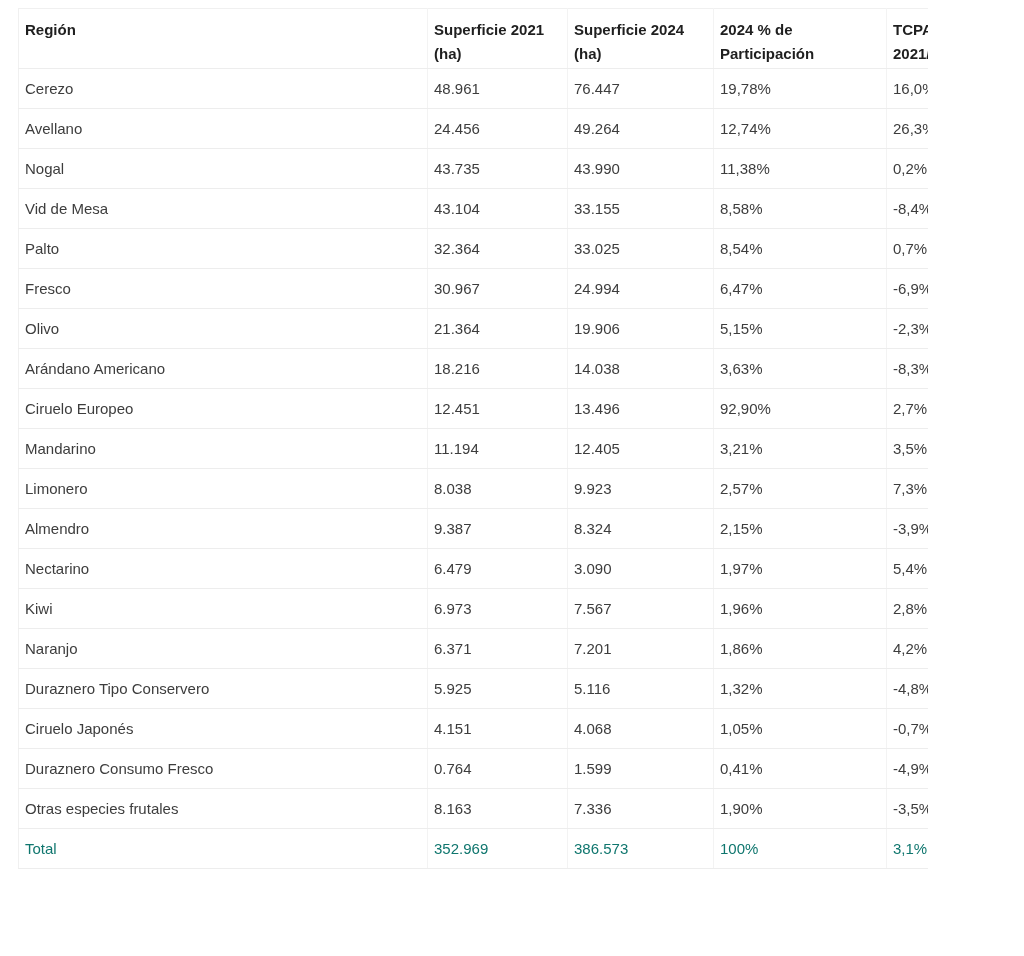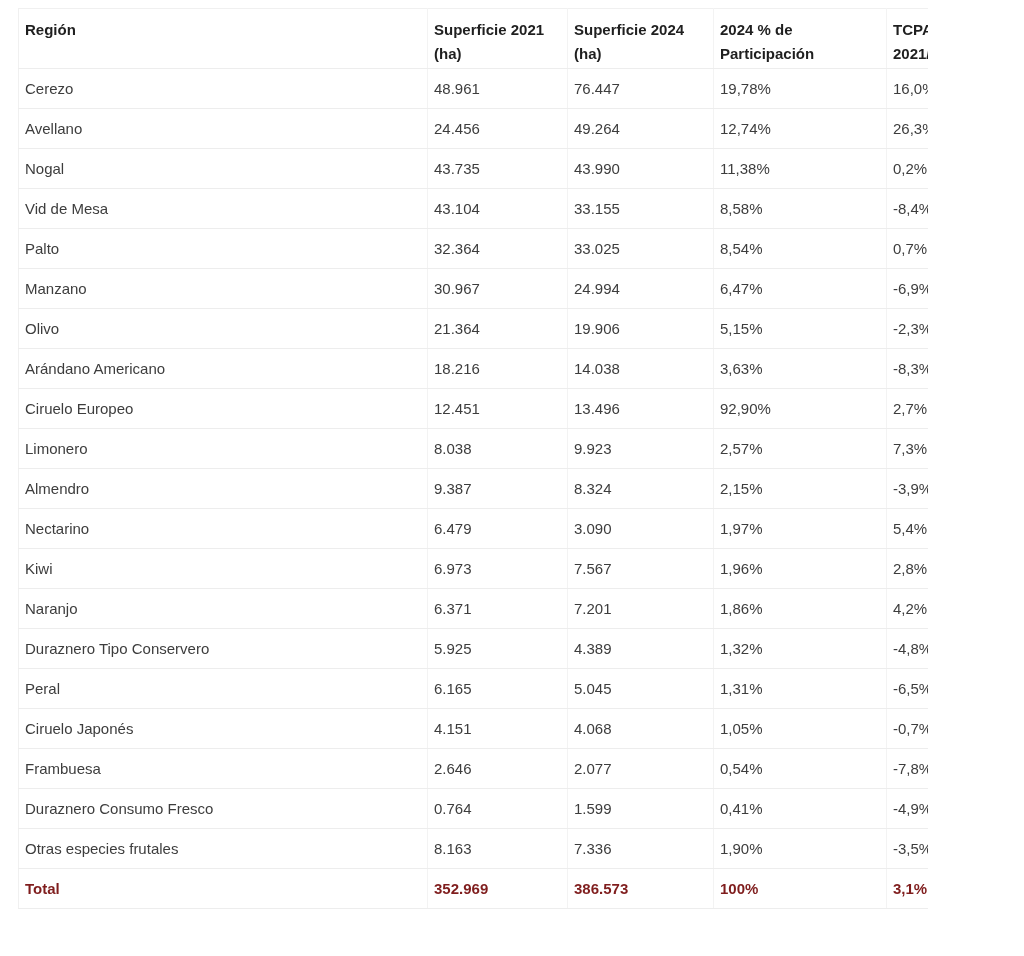"Manzano" td { text: Manzano -> Fresco }
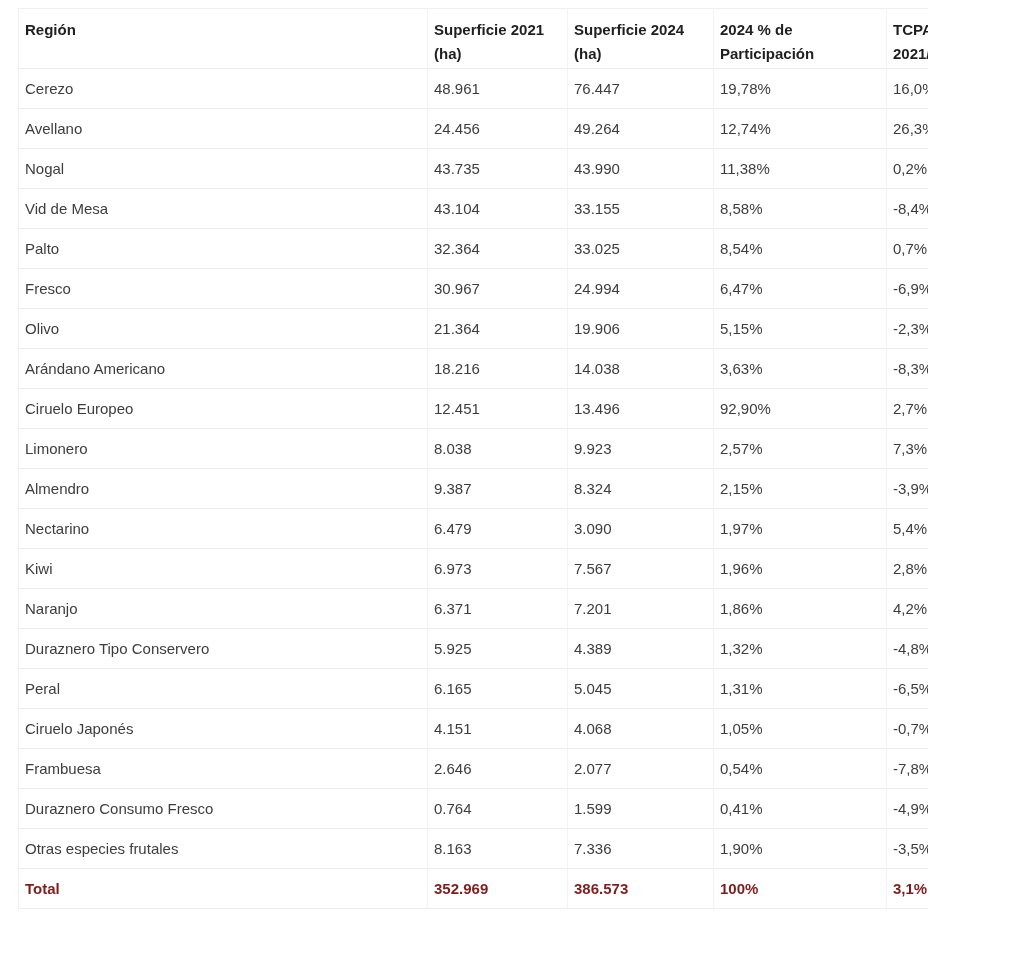"Mandarino" tr { html: none -> <tr> <td>Mandarino</td> <td>11.194</td> <td>12.405</td> <td>3,21%</td> <td>3,5%</td> </tr> }
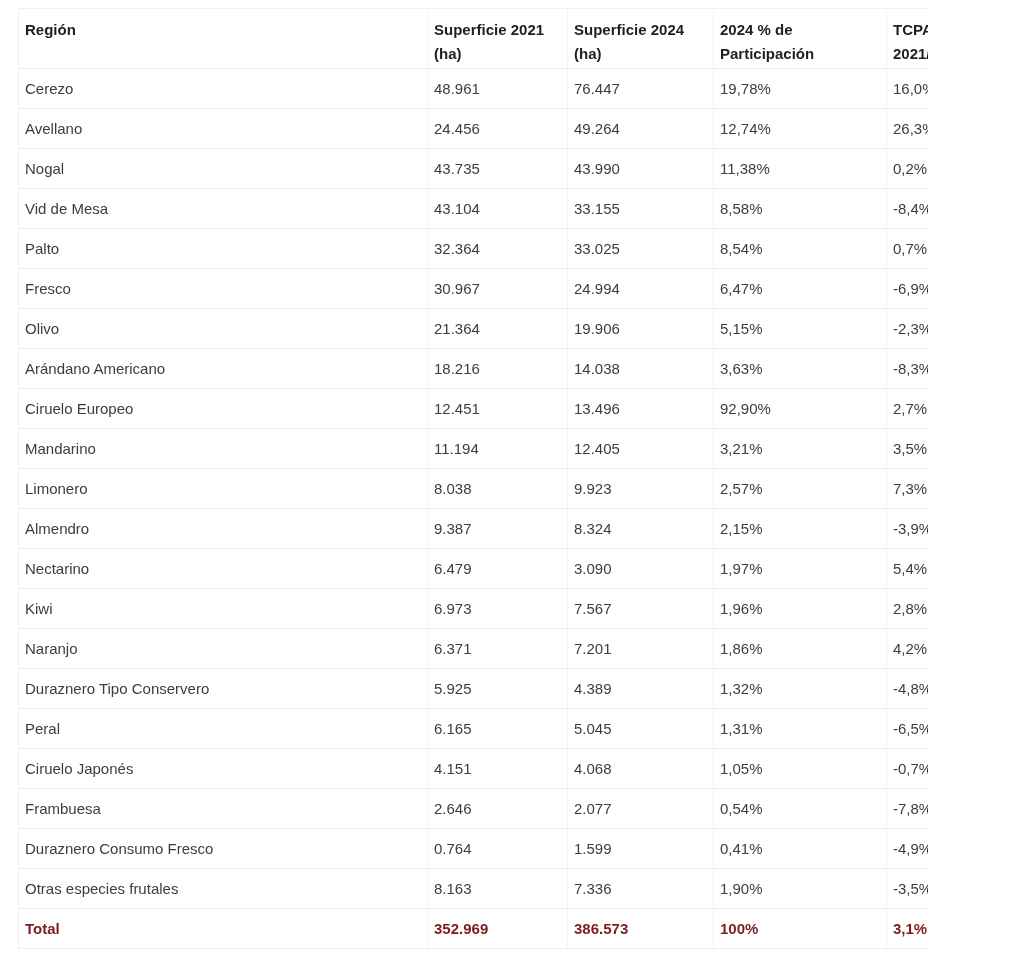"4.389" td { text: 4.389 -> 5.116 }
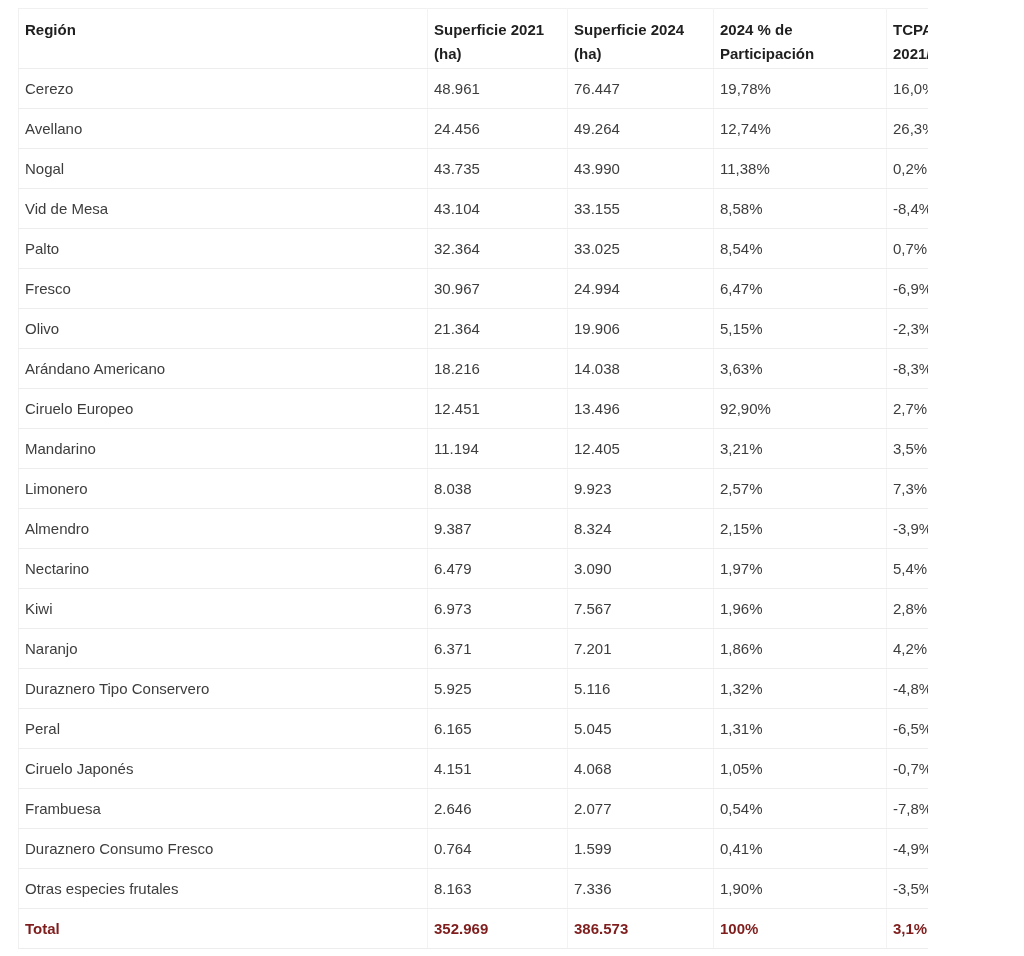"Peral" tr { html: <tr> <td>Peral</td> <td>6.165</td> <td>5.045</td> <td>1,31%</td> <td>-6,5%</td> </tr> -> none }
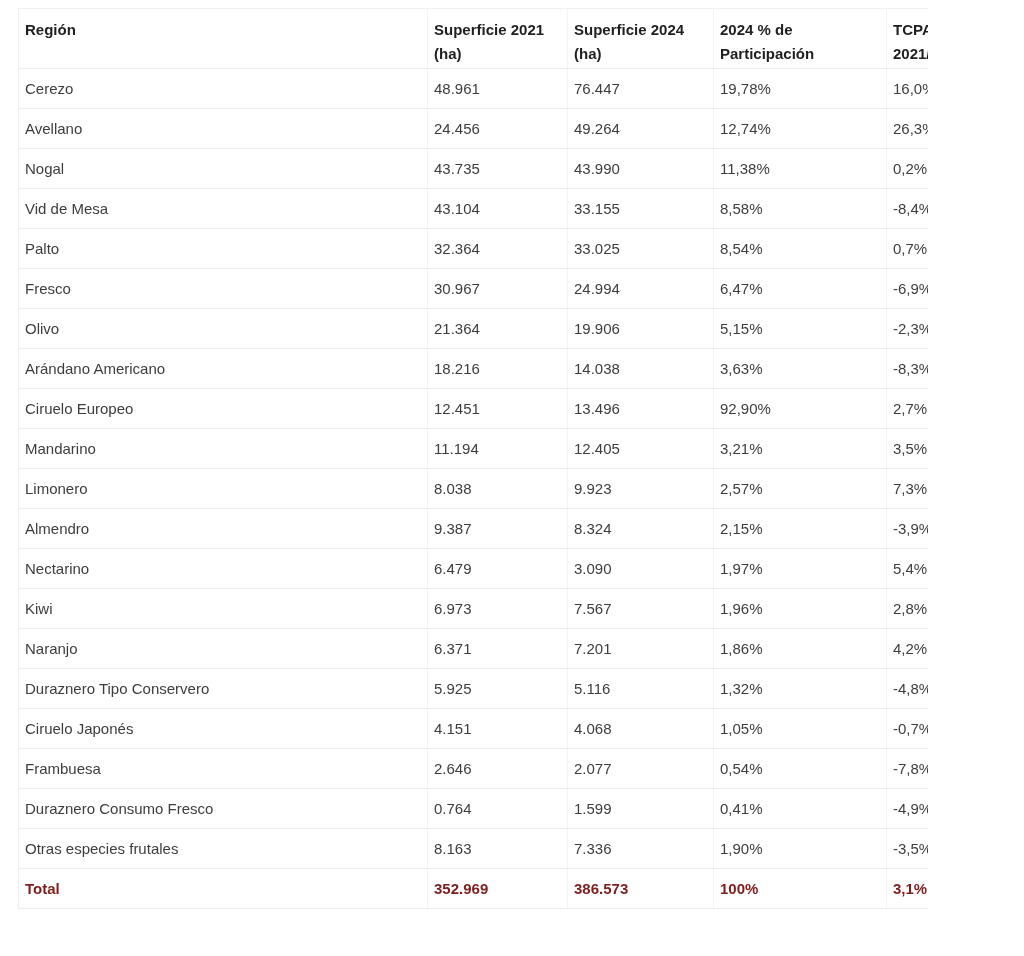"Frambuesa" tr { html: <tr> <td>Frambuesa</td> <td>2.646</td> <td>2.077</td> <td>0,54%</td> <td>-7,8%</td> </tr> -> none }
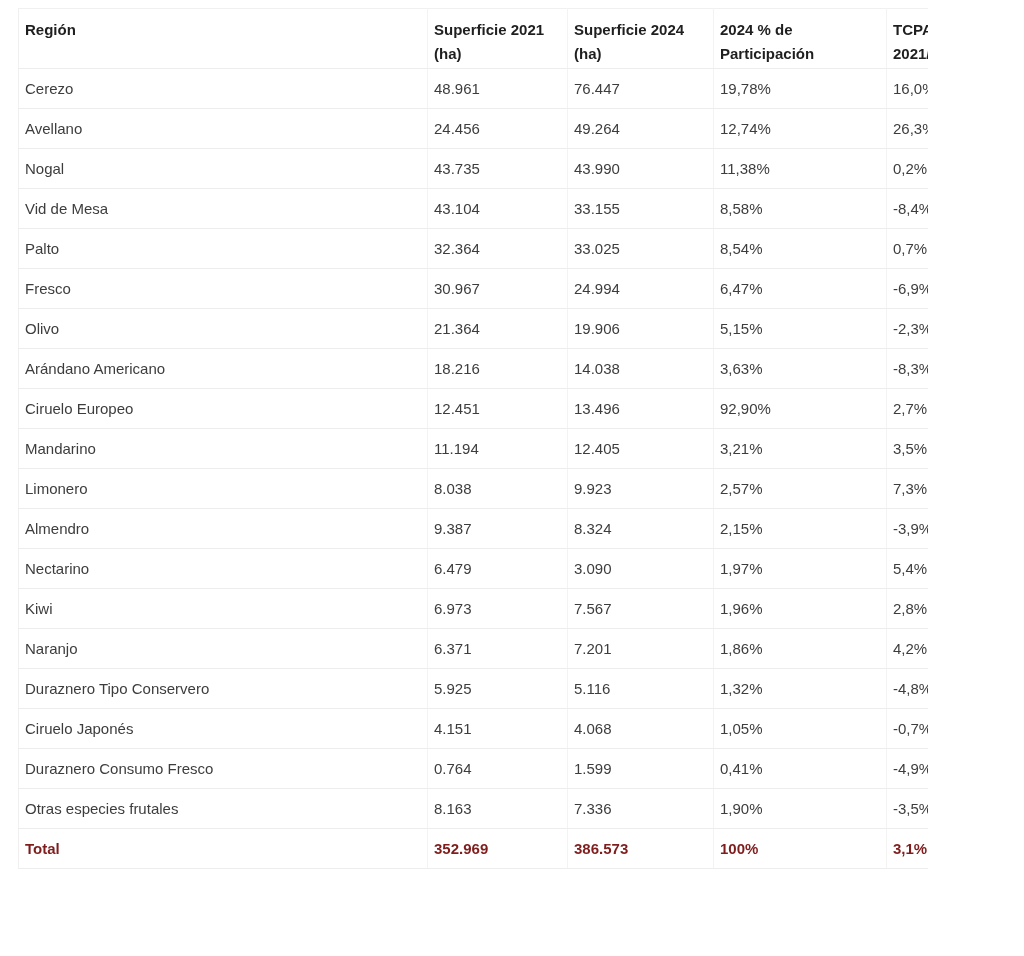"Total" tr.total-row td { color: #7f1d1d -> #0f766e; font-weight: 700 -> 400 }
